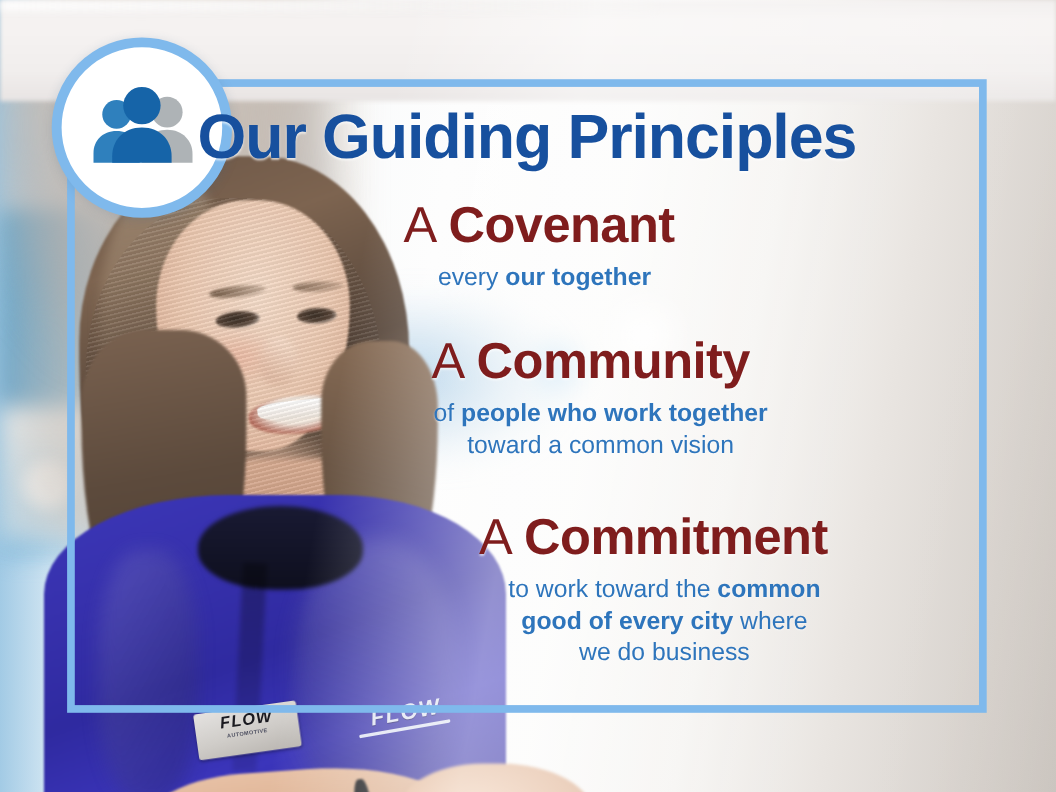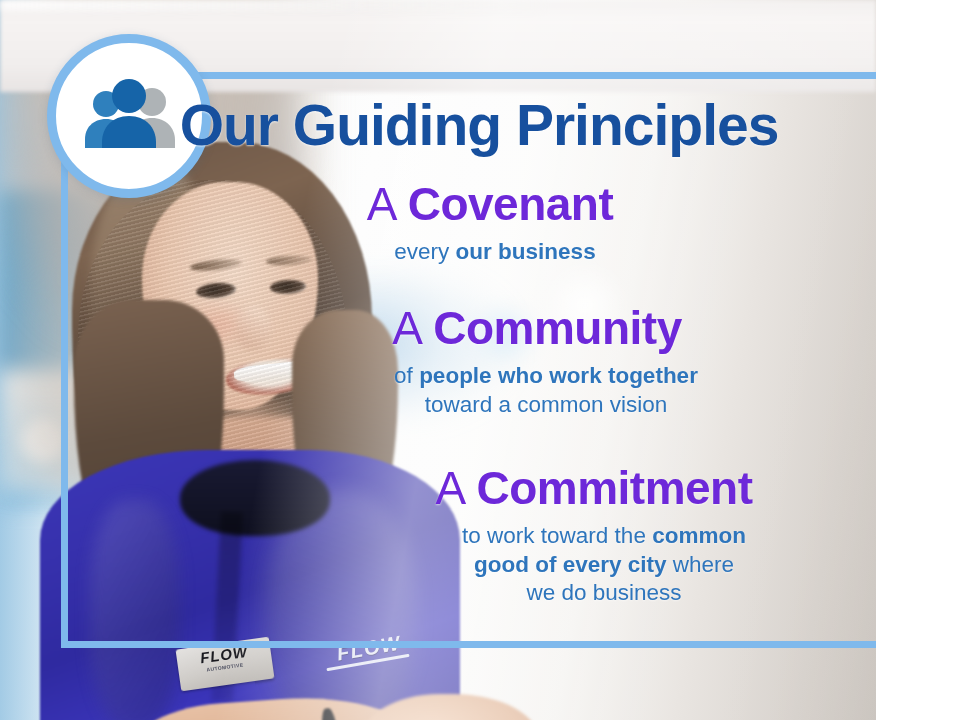"Our Guiding Principles" #poster { width: 876px -> 960px }
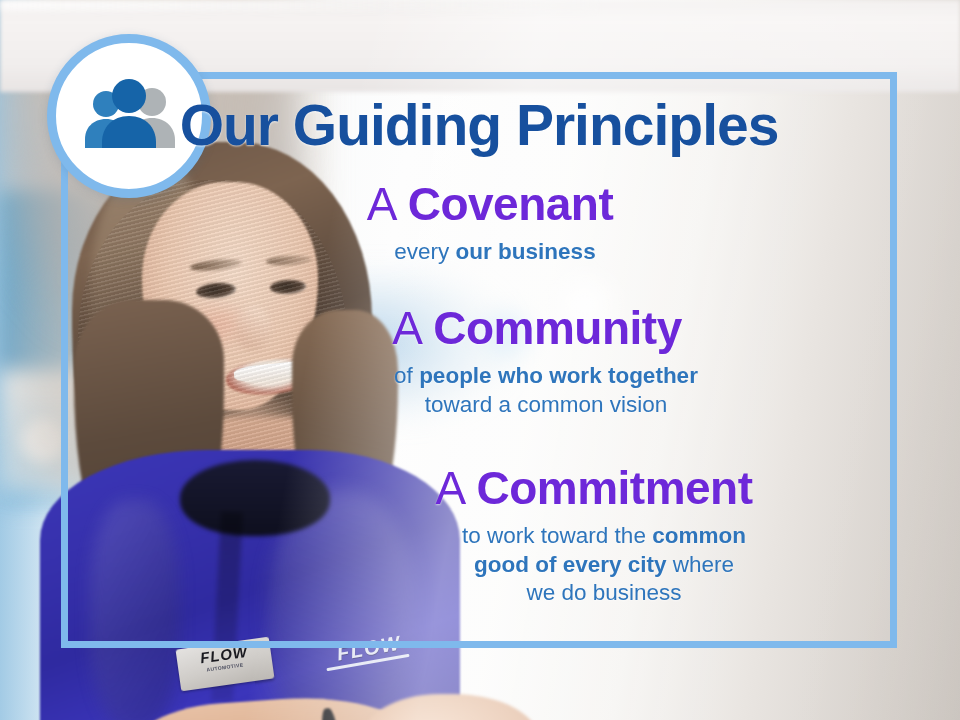"A Covenant" .p-title { color: #6d28d9 -> #7f1d1d }
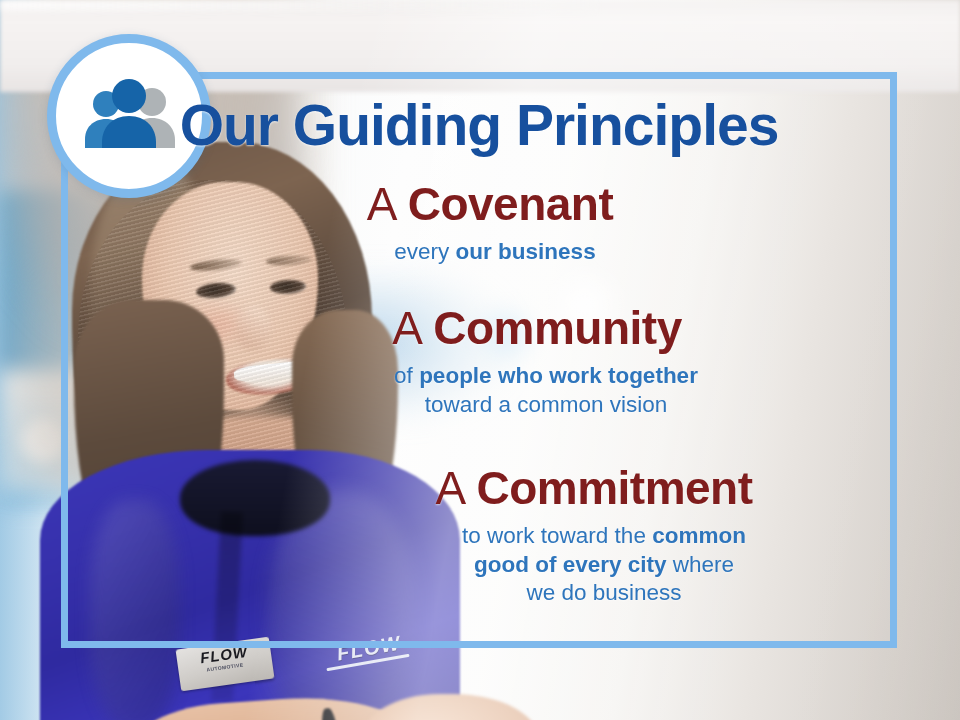"our business" b { text: business -> together }
